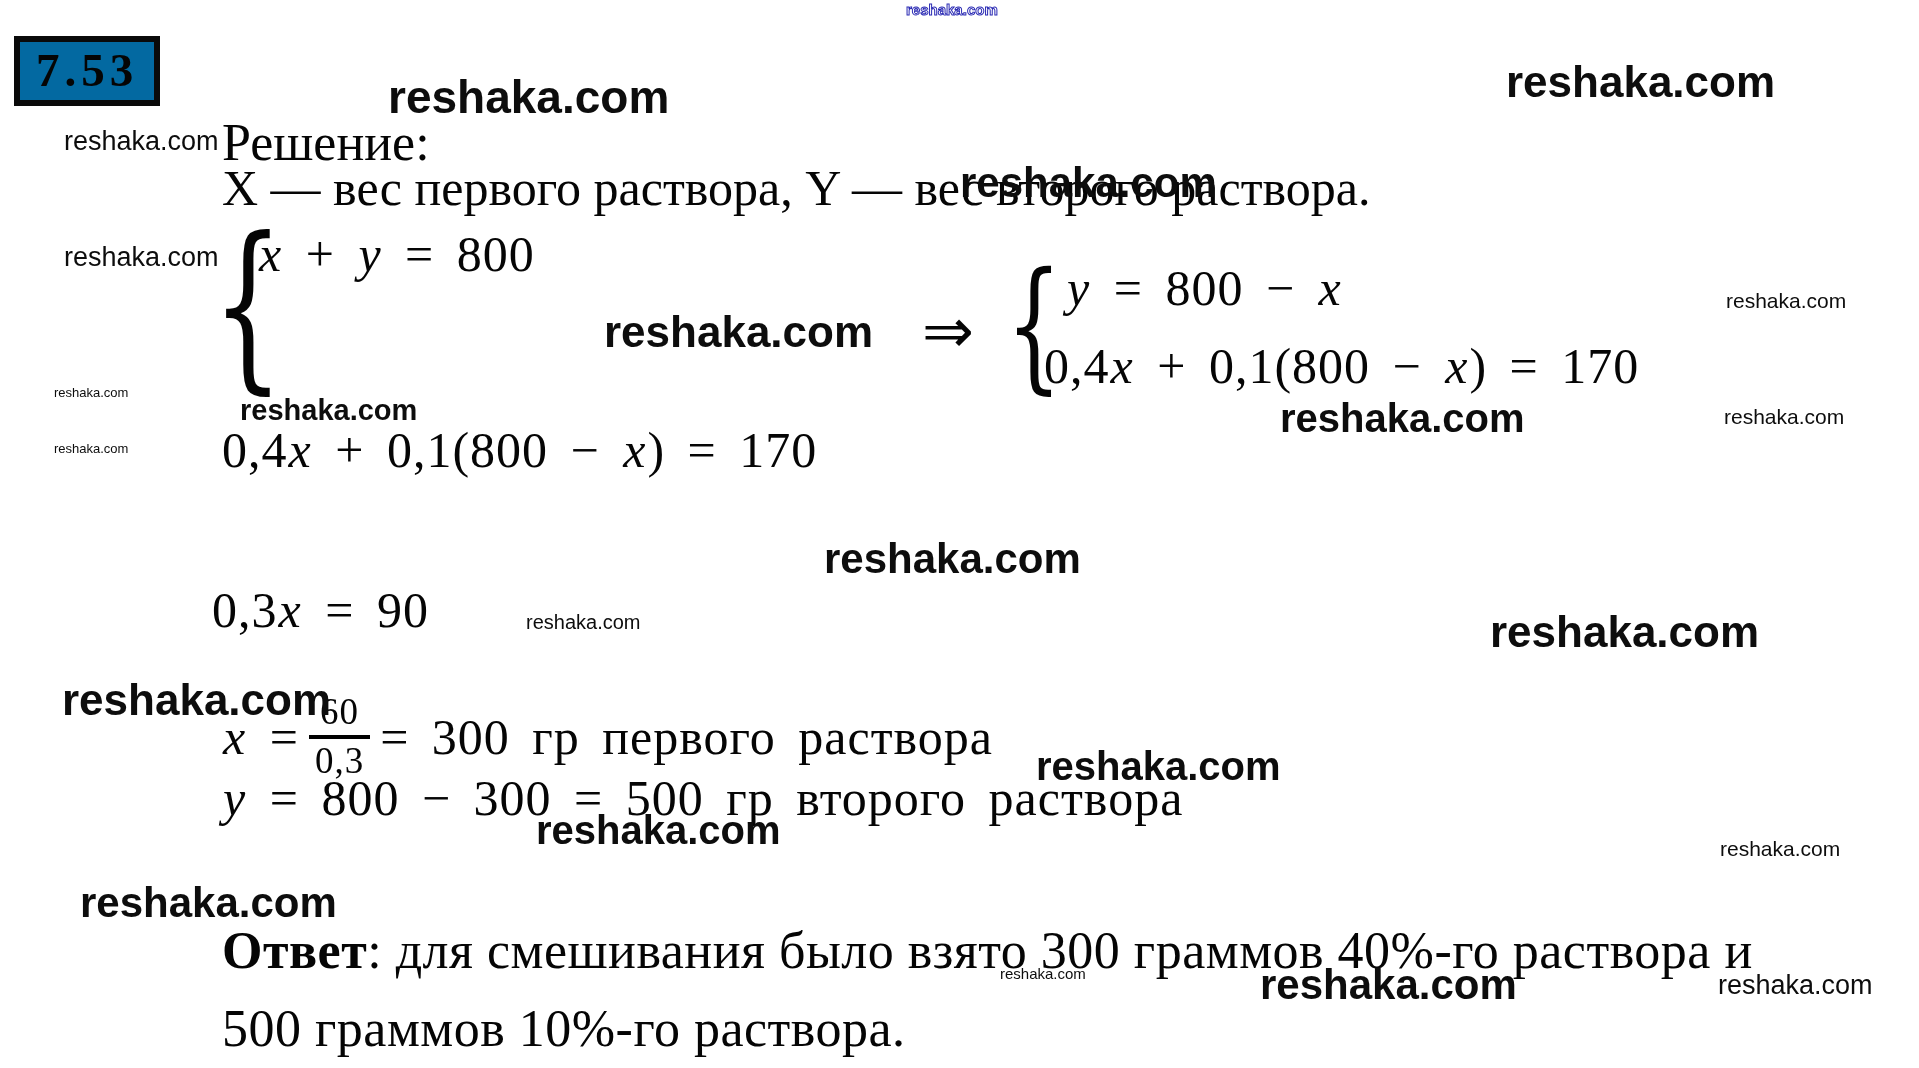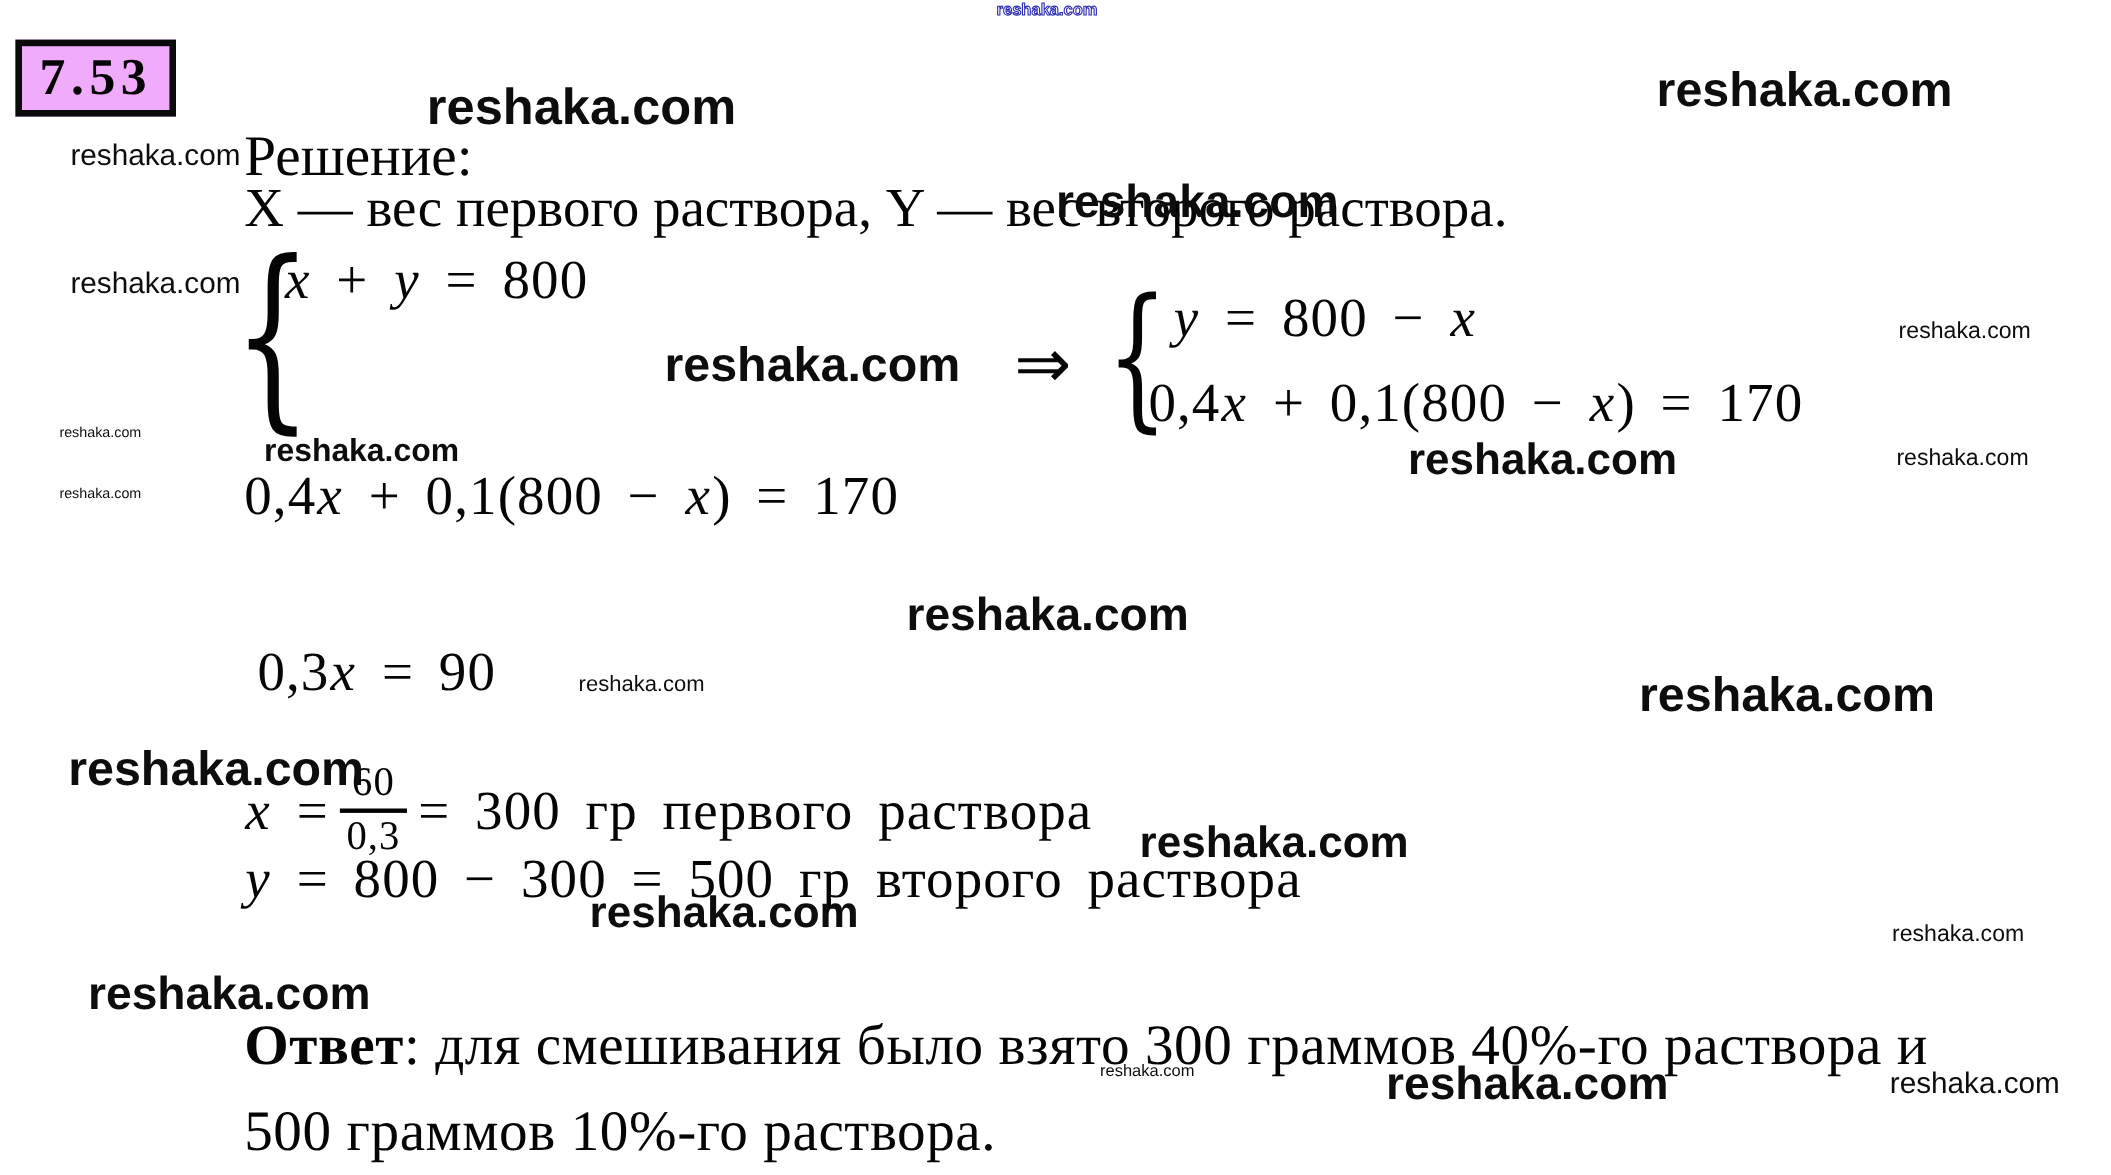"7.53" .numbox { background: #f0abfc -> #0369a1 }
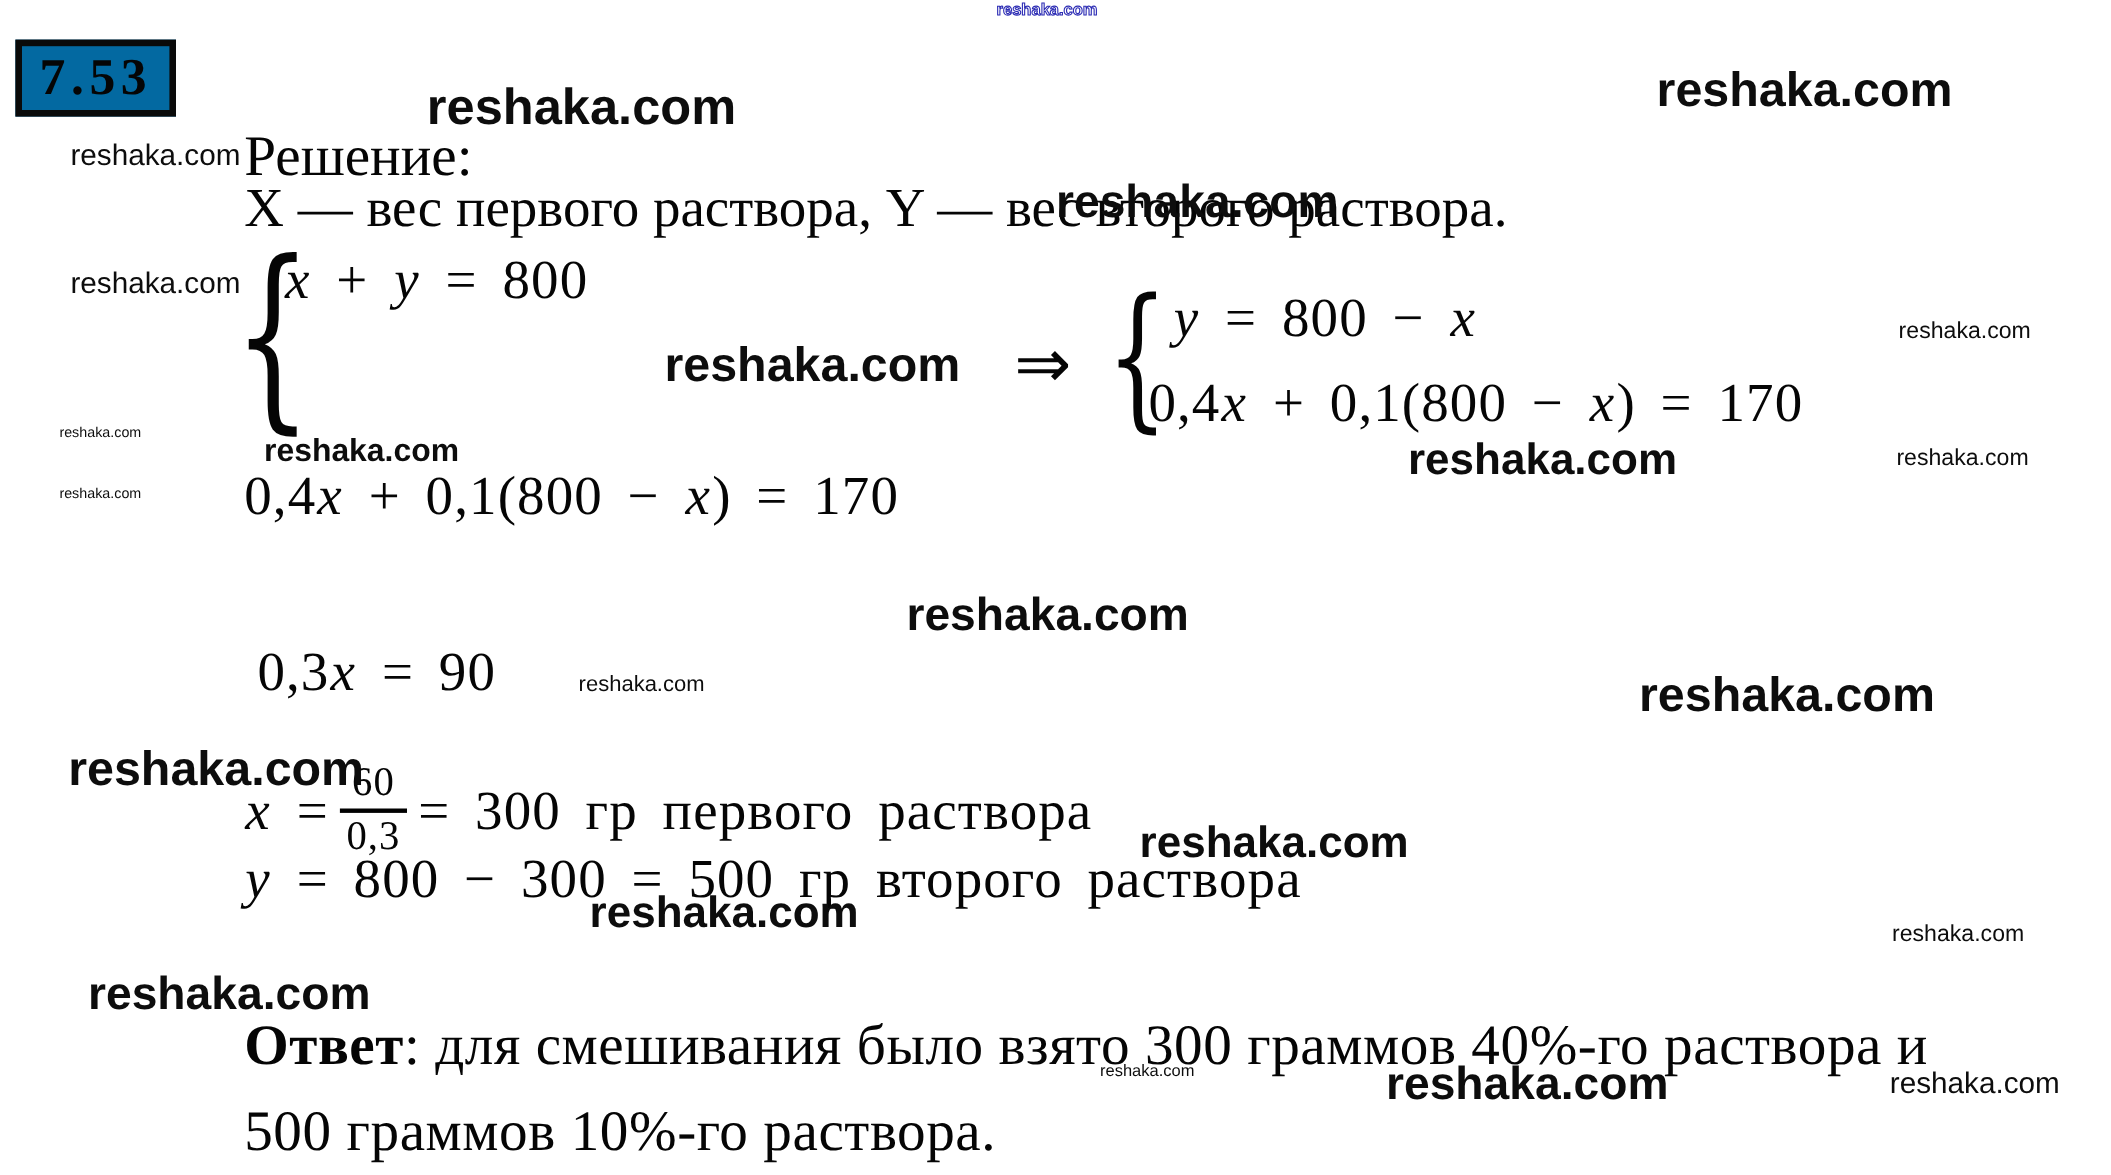"0,3x = 90" div.line { left: 234px -> 212px }
